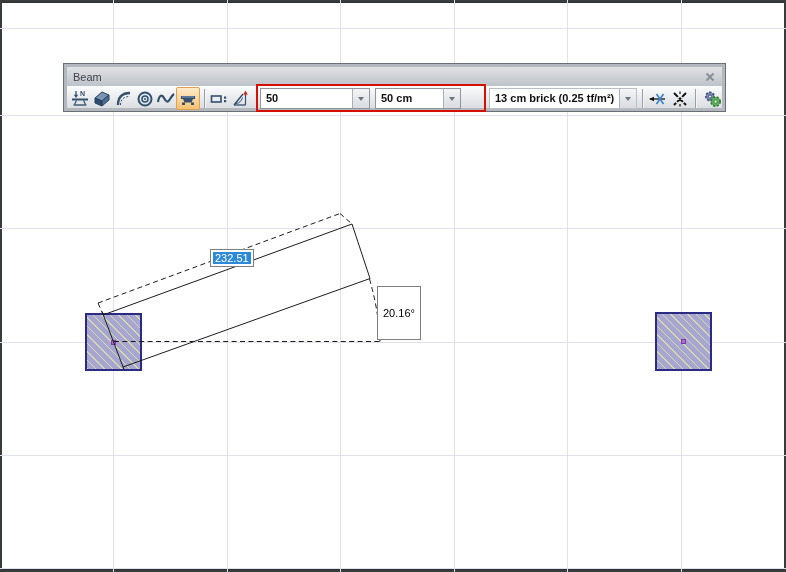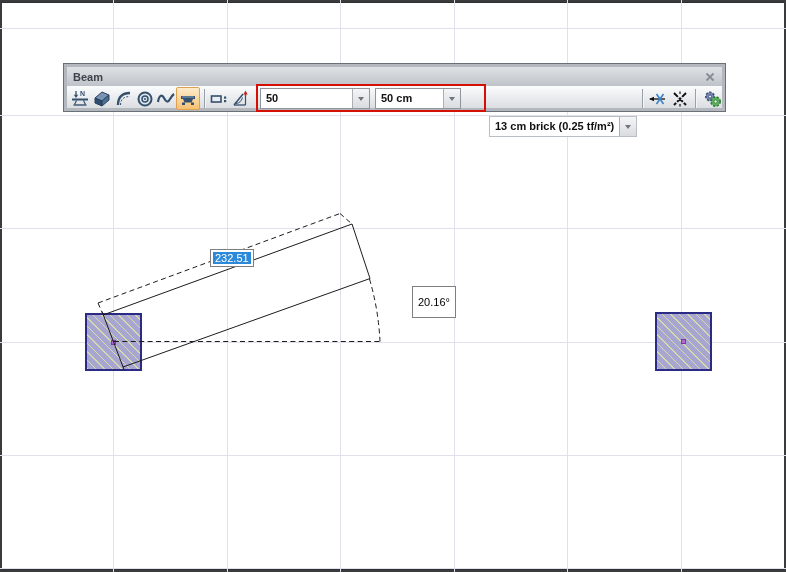"Beam" .titlebar .t { font-weight: bold -> normal }
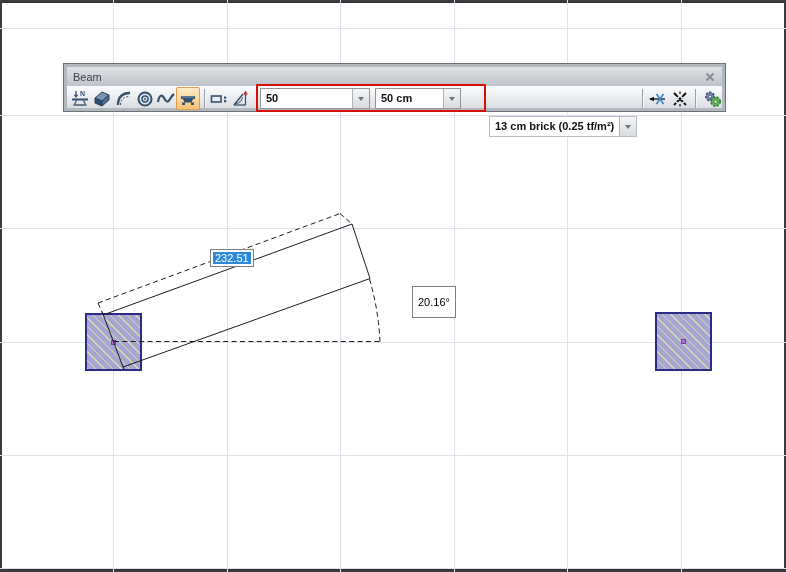"13 cm brick (0.25 tf/m²)" .combo.flat { margin-top: 28px -> none }
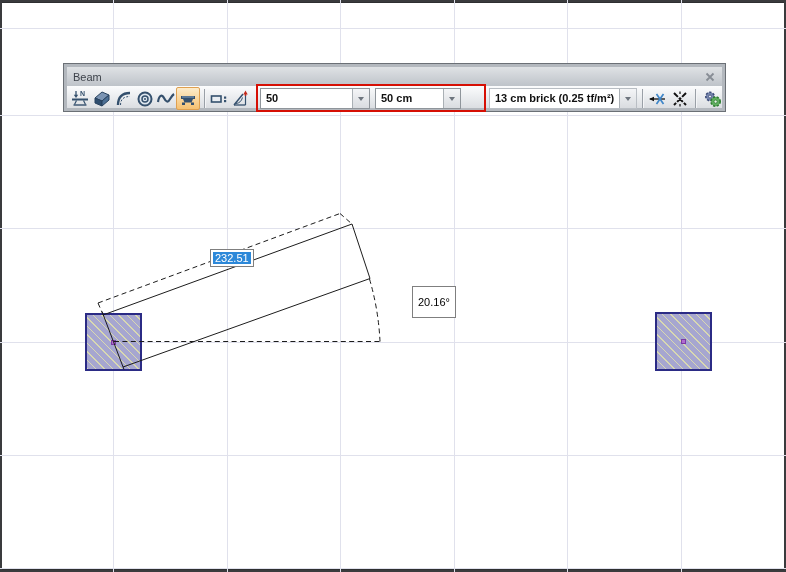"20.16°" #angle-label { margin-left: 35px -> none; padding: 8px 5px -> 19px 5px }
